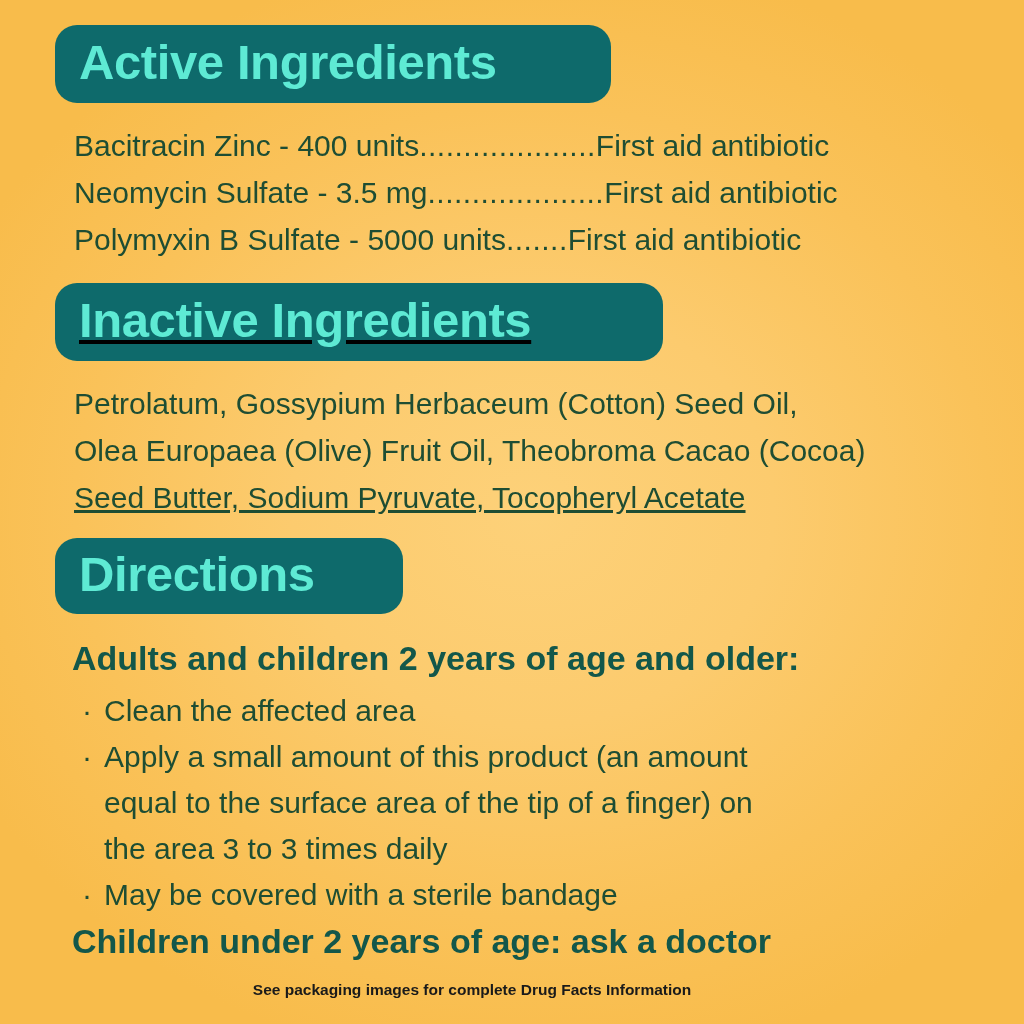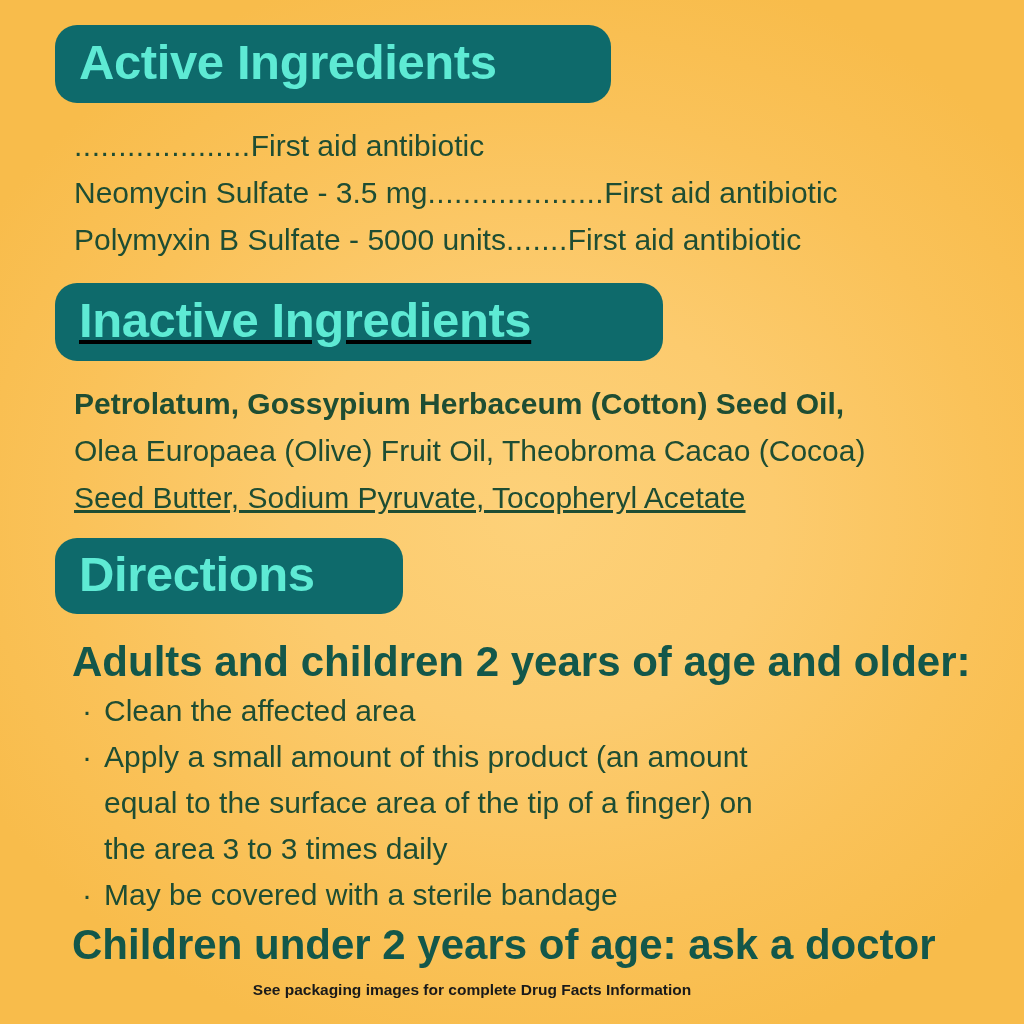"Bacitracin Zinc - 400 units" span.ing-name { html: none -> <span>Bacitracin Zinc - 400 units</span> }
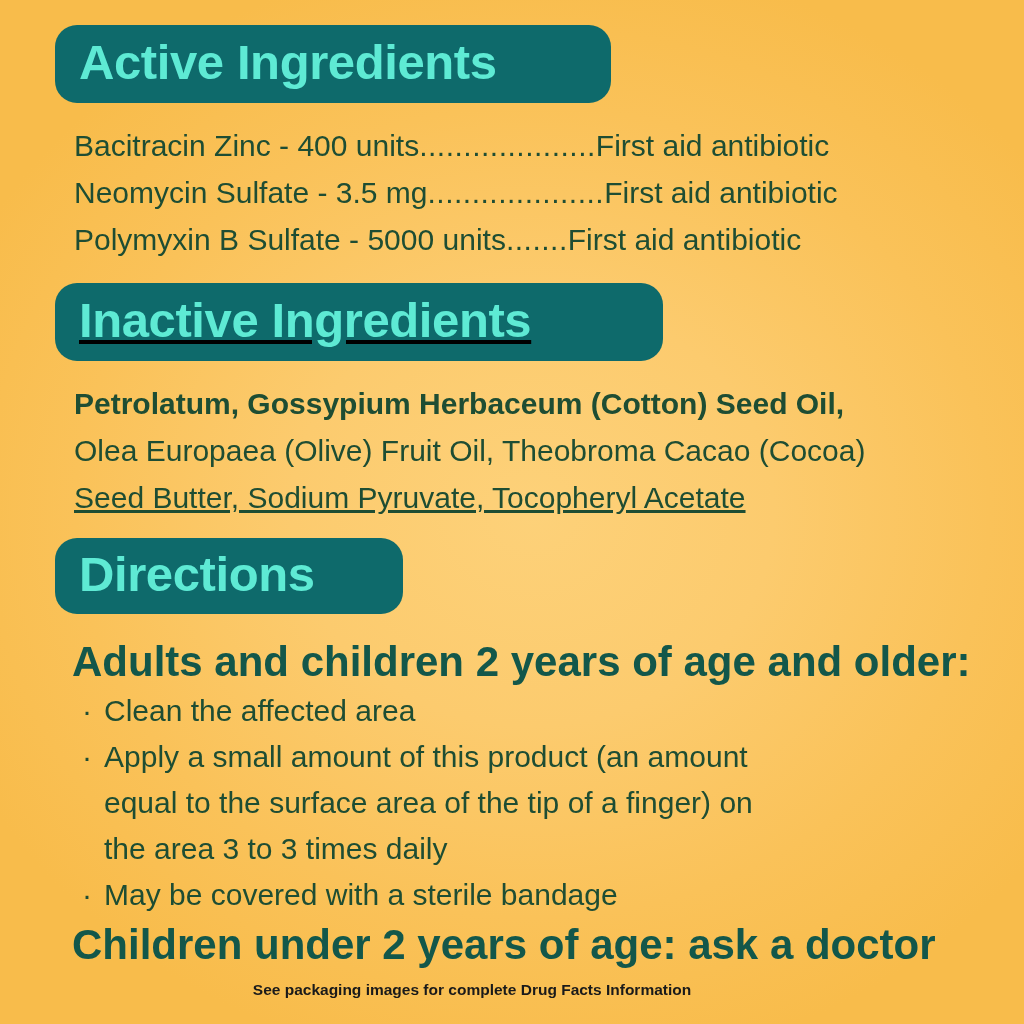"Petrolatum, Gossypium Herbaceum (Cotton)" #inactive-line-0 { font-weight: bold -> none }
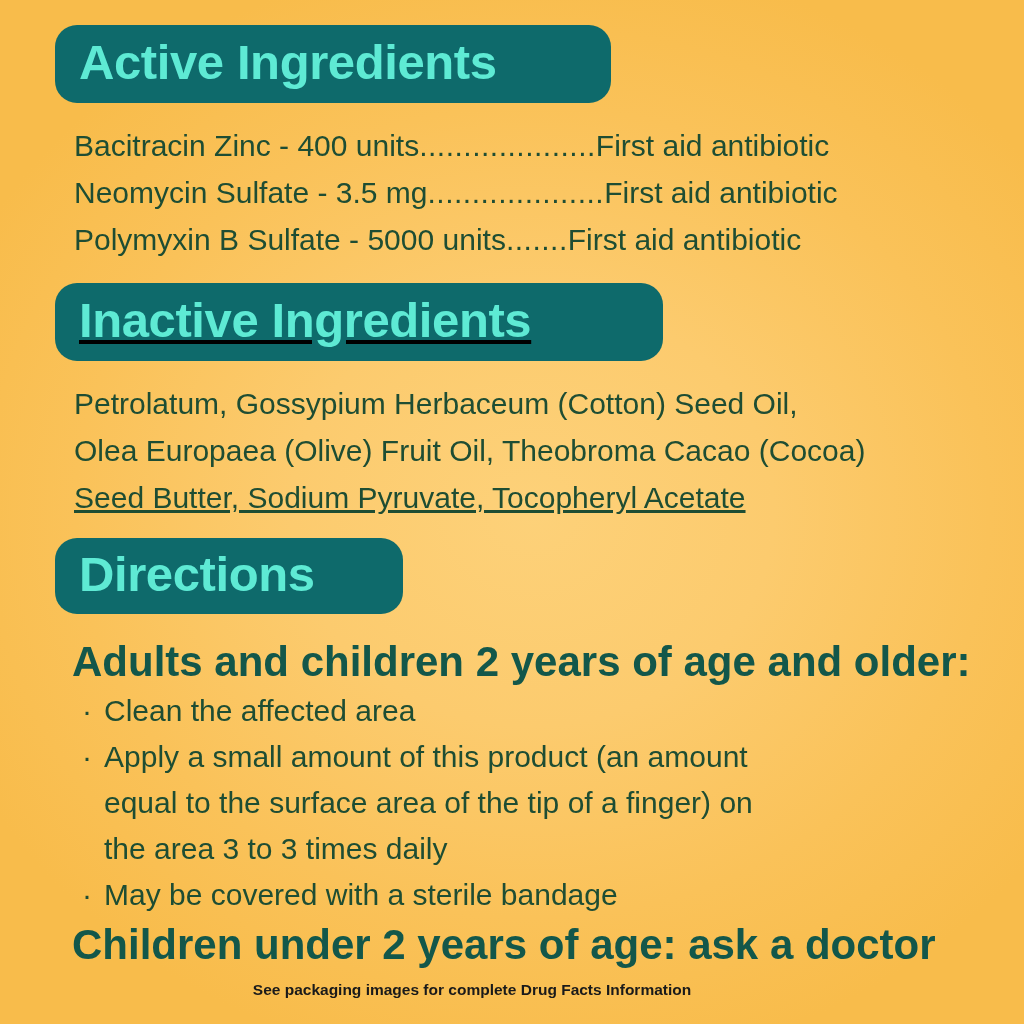"Adults and children 2 years" .heading-bold { font-size: 42px -> 34px }
